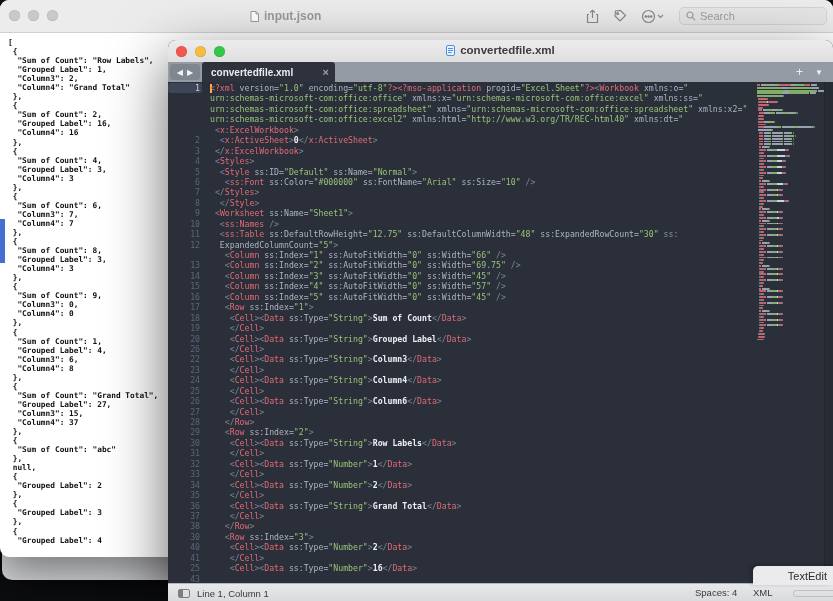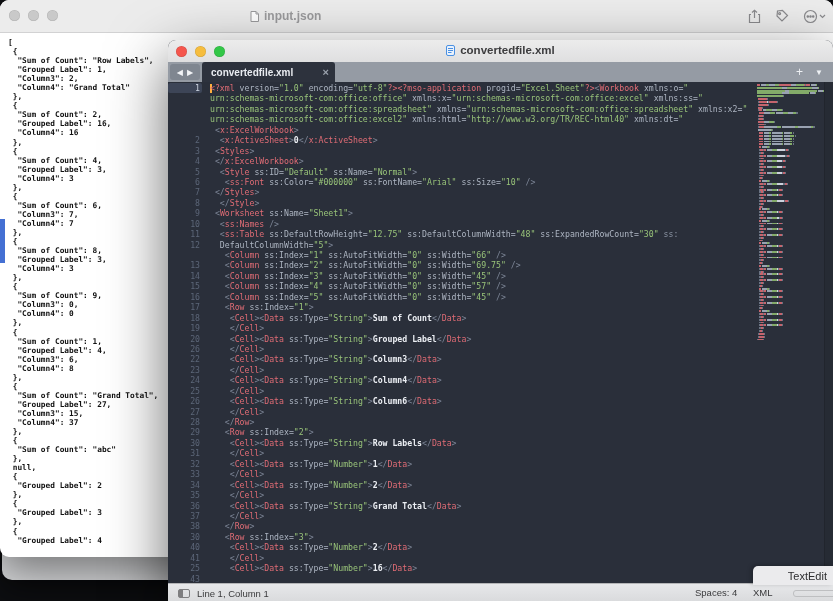"Search" div.search-field { html: none -> <div> <span> <svg> <circle></circle> <path></path> </svg> </span> <span>Search</span> </div> }
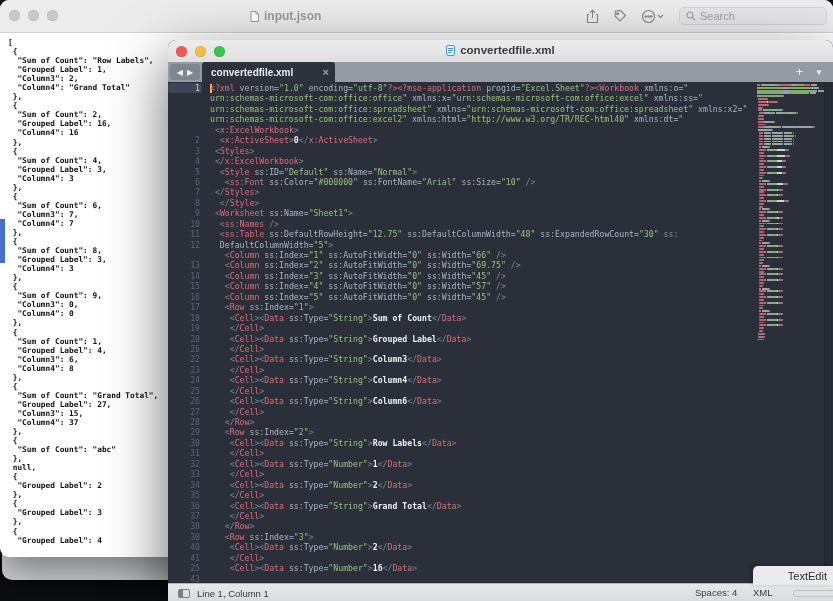"<Styles>" div.cl { order: before "</x:ExcelWorkbook>" -> after "</x:ExcelWorkbook>" }
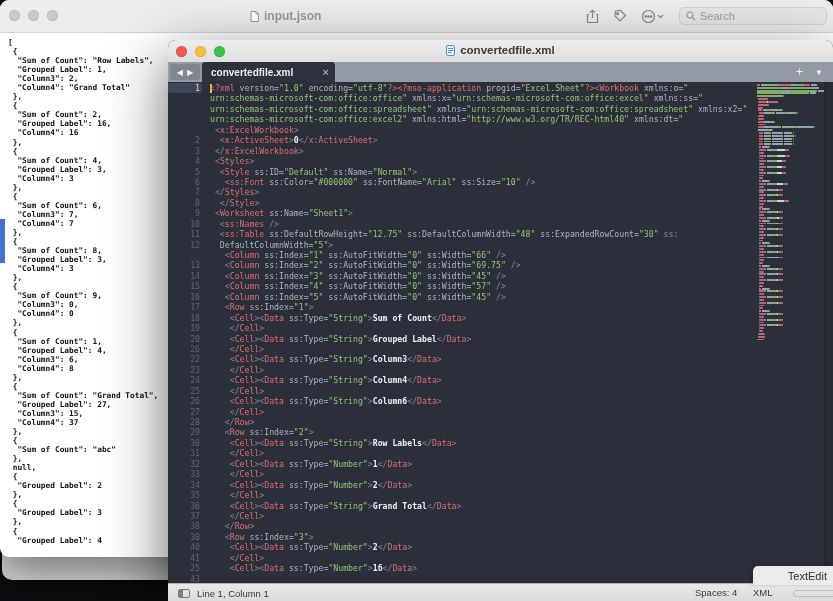"DefaultColumnWidth=" span.tk-a { text: DefaultColumnWidth -> ExpandedColumnCount }
